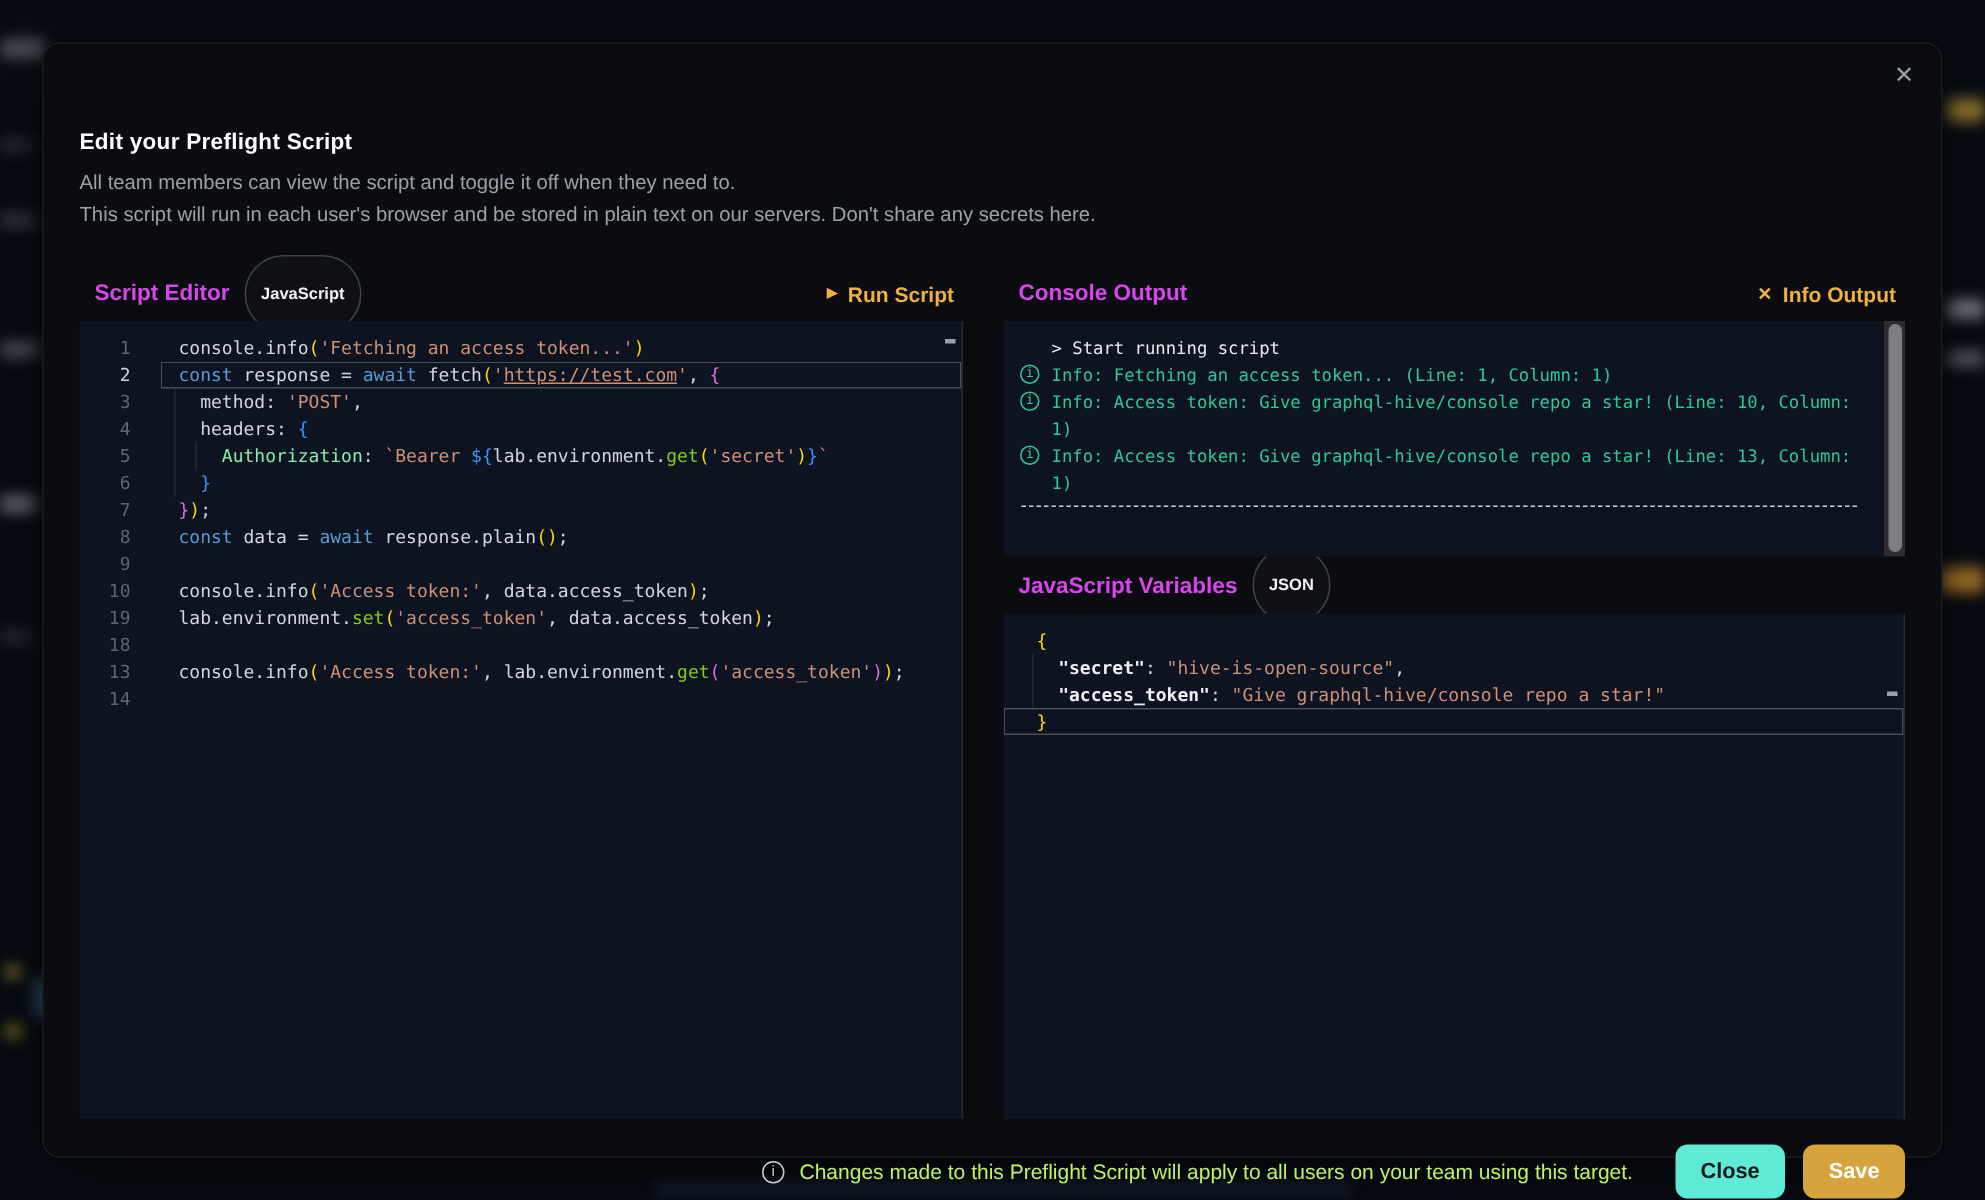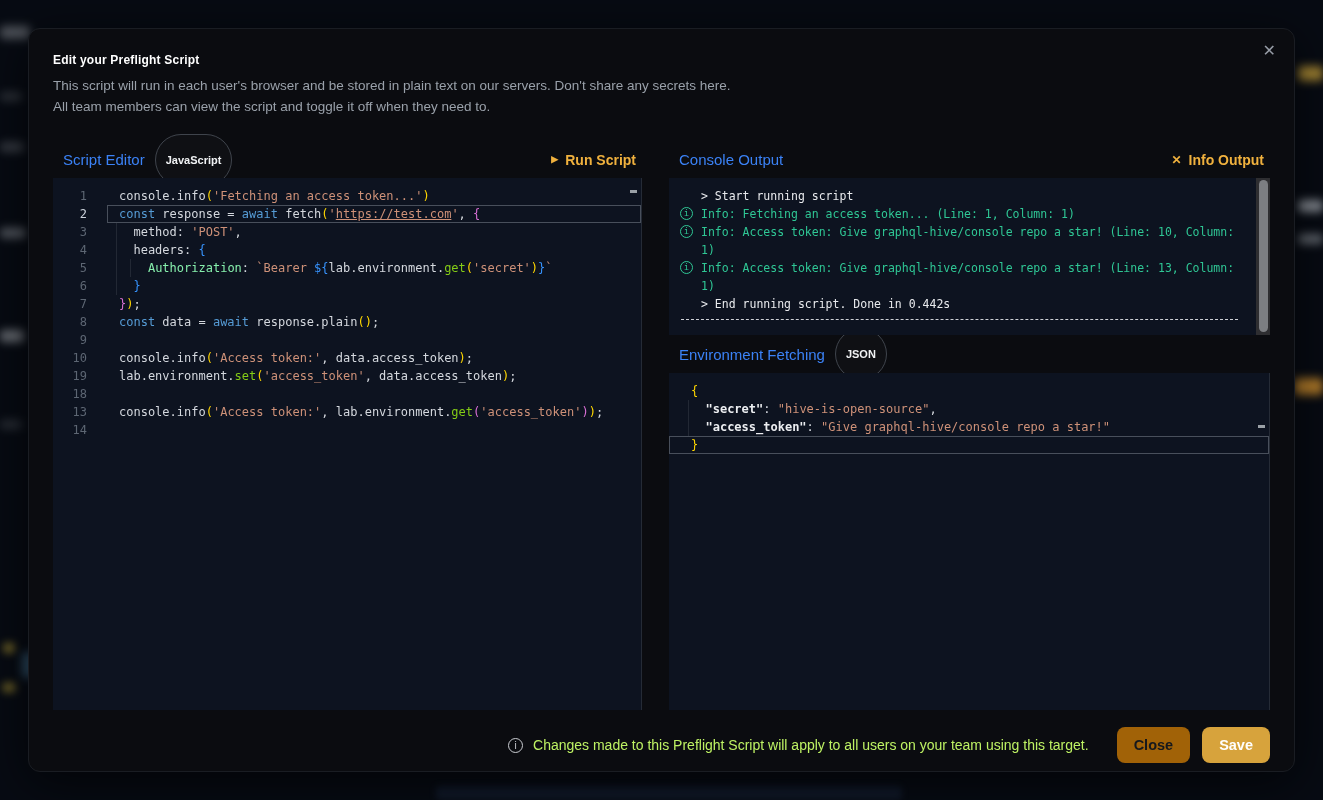"Edit your Preflight Script" .modal-title { font-size: 12px -> 15px; margin-top: none -> 33px }
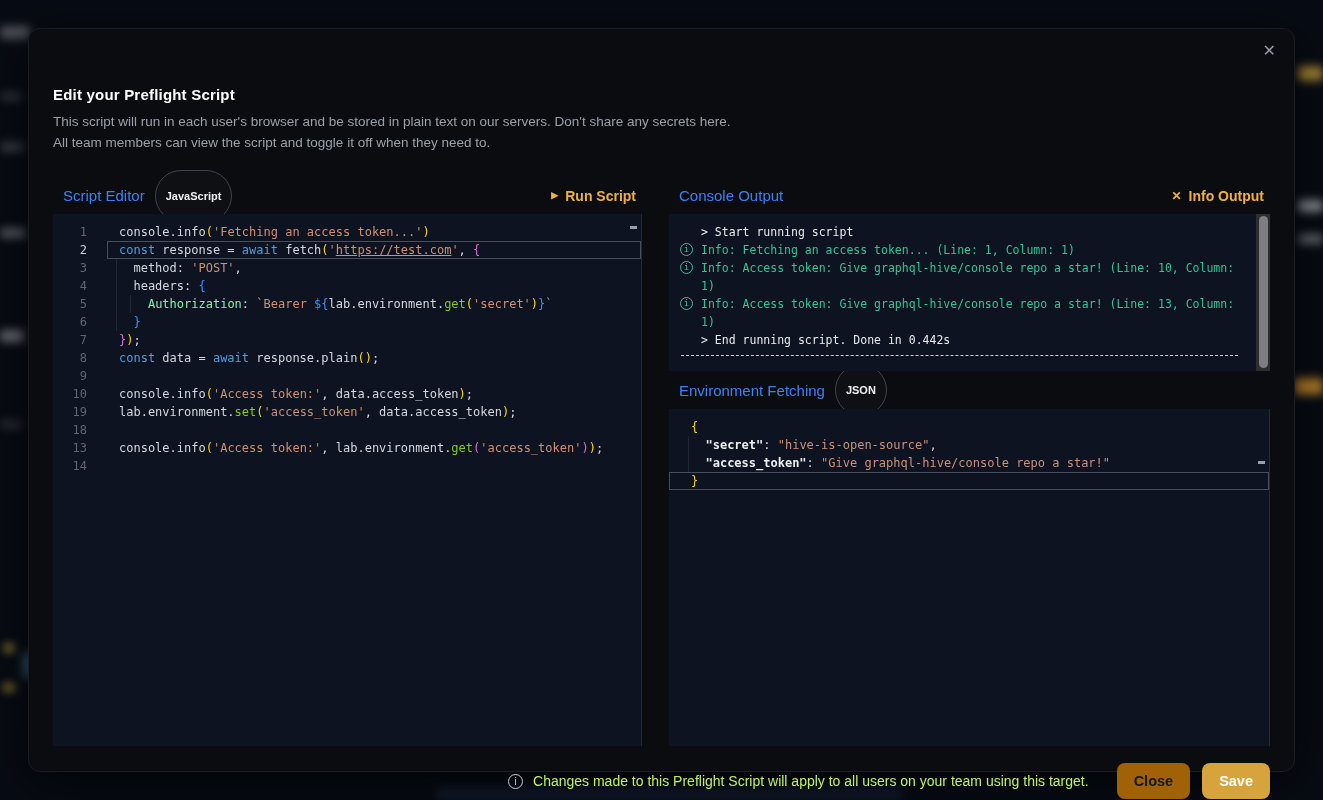"This script will run in" div.modal-desc { order: before "All team members can view" -> after "All team members can view" }
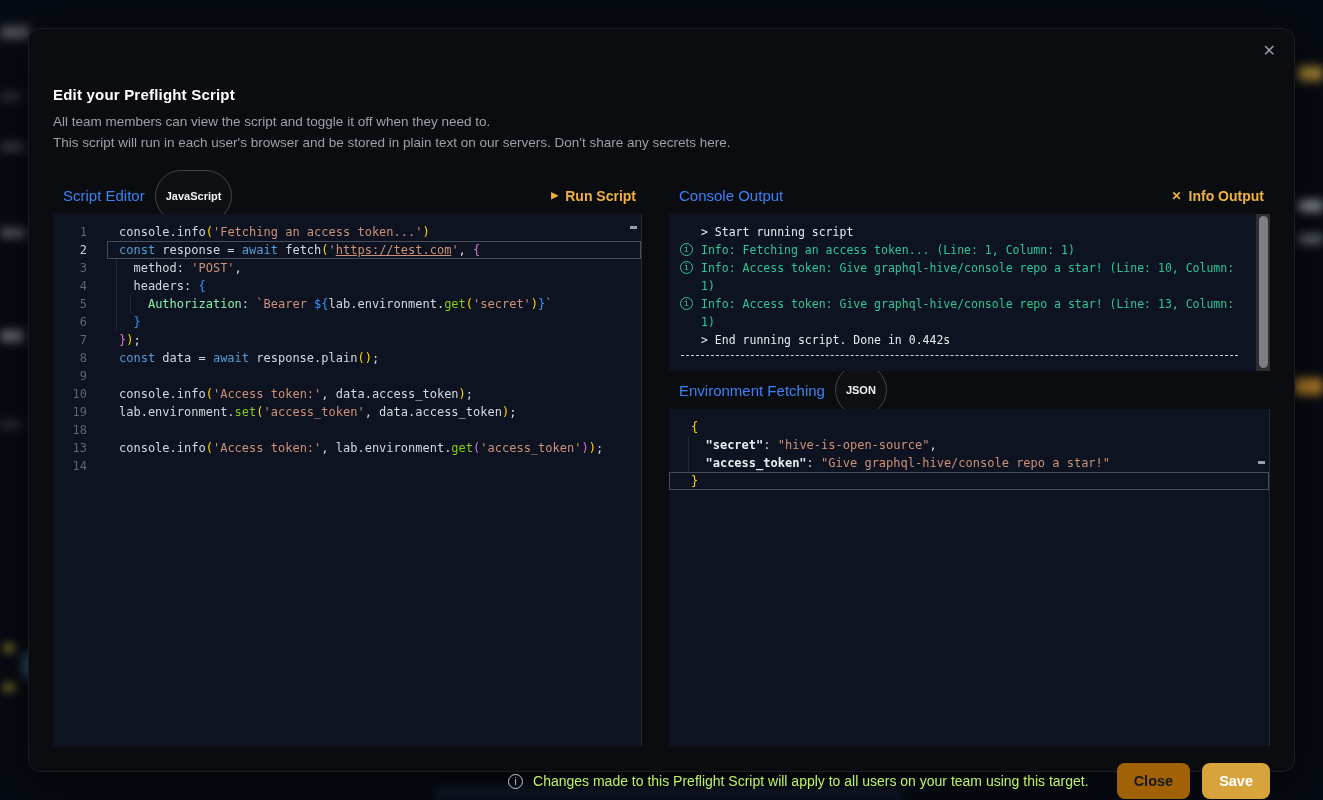"Script Editor" .panel-title { color: #3b82f6 -> #d946ef; font-weight: 400 -> 700 }
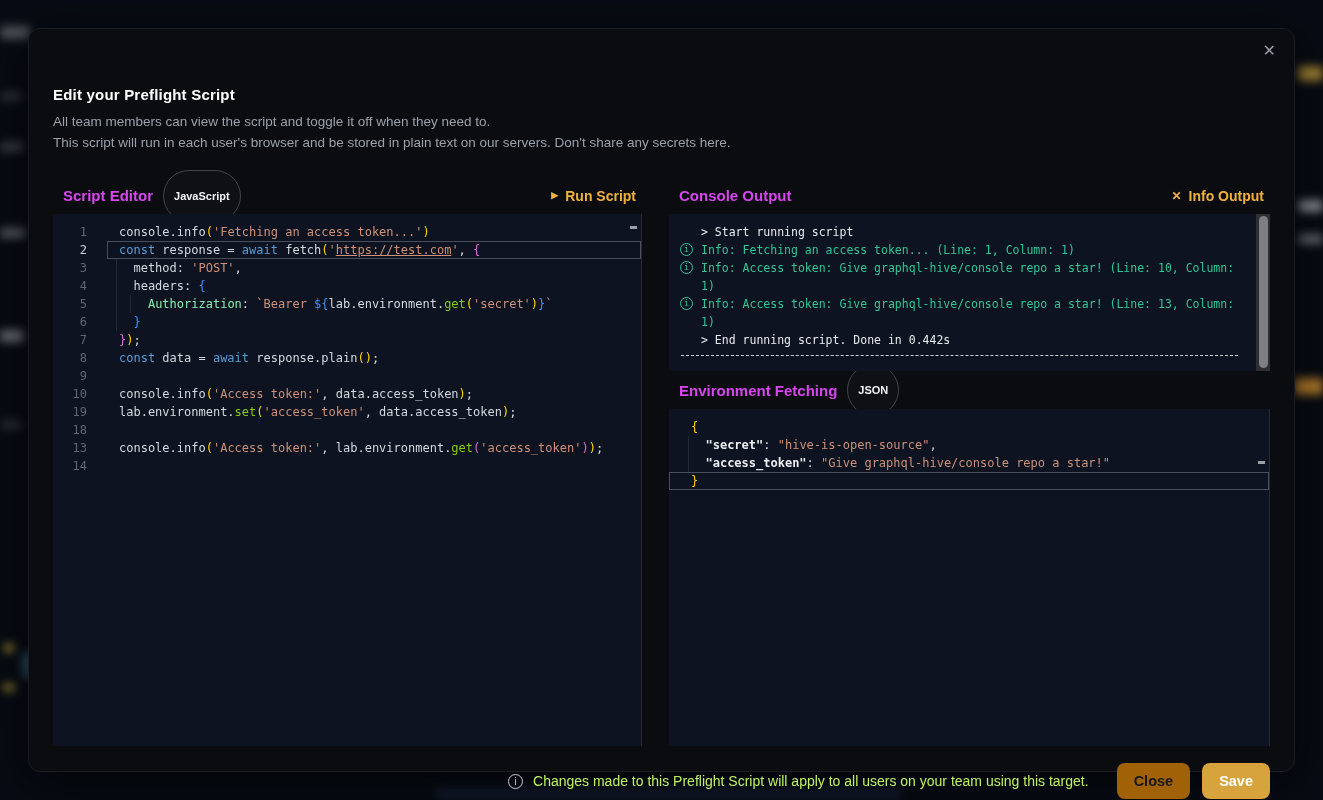"> End running script. Done" div.console-entry { html: <div><span>&gt; End running script. Done in 0.442s</span></div> -> none }
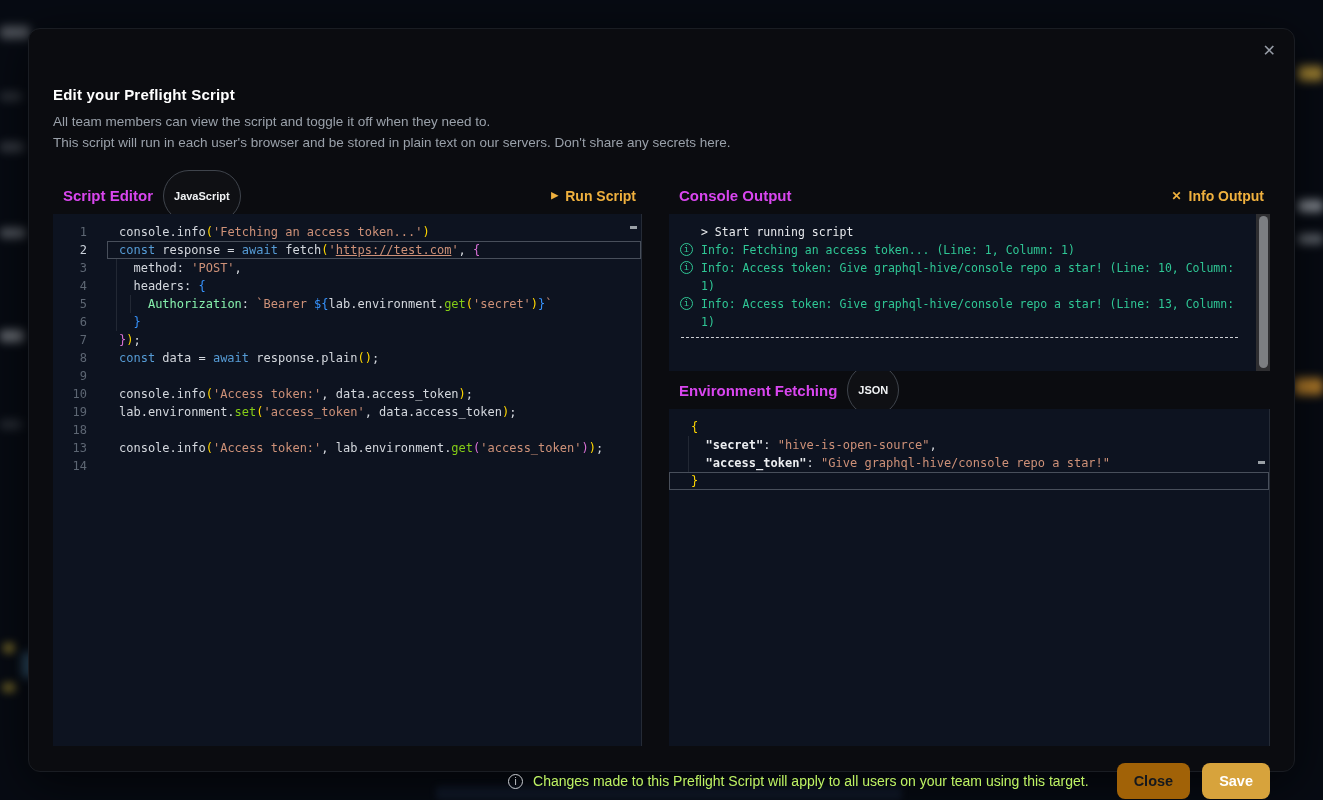"Environment Fetching" span.panel-title { text: Environment Fetching -> JavaScript Variables }
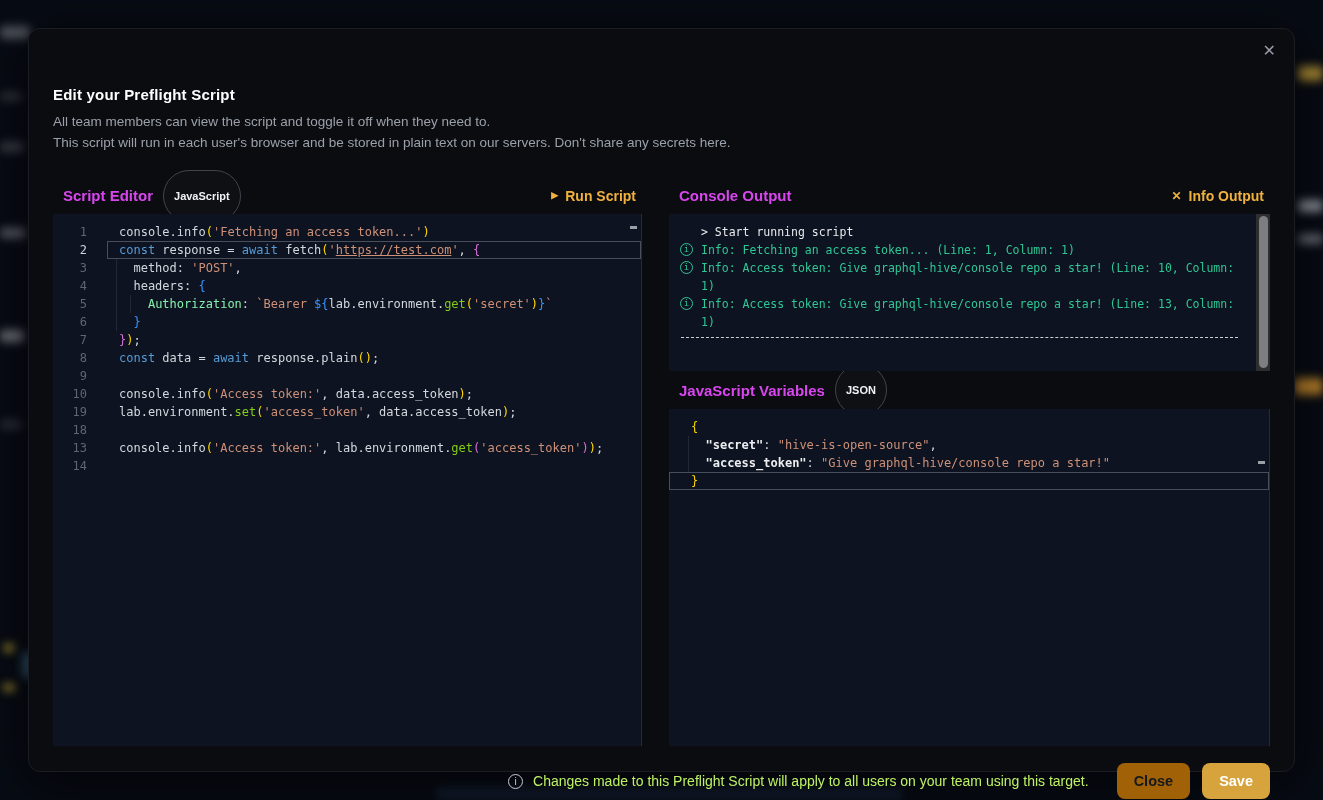"Close" .btn-close { background: #a16207 -> #5eead4 }
